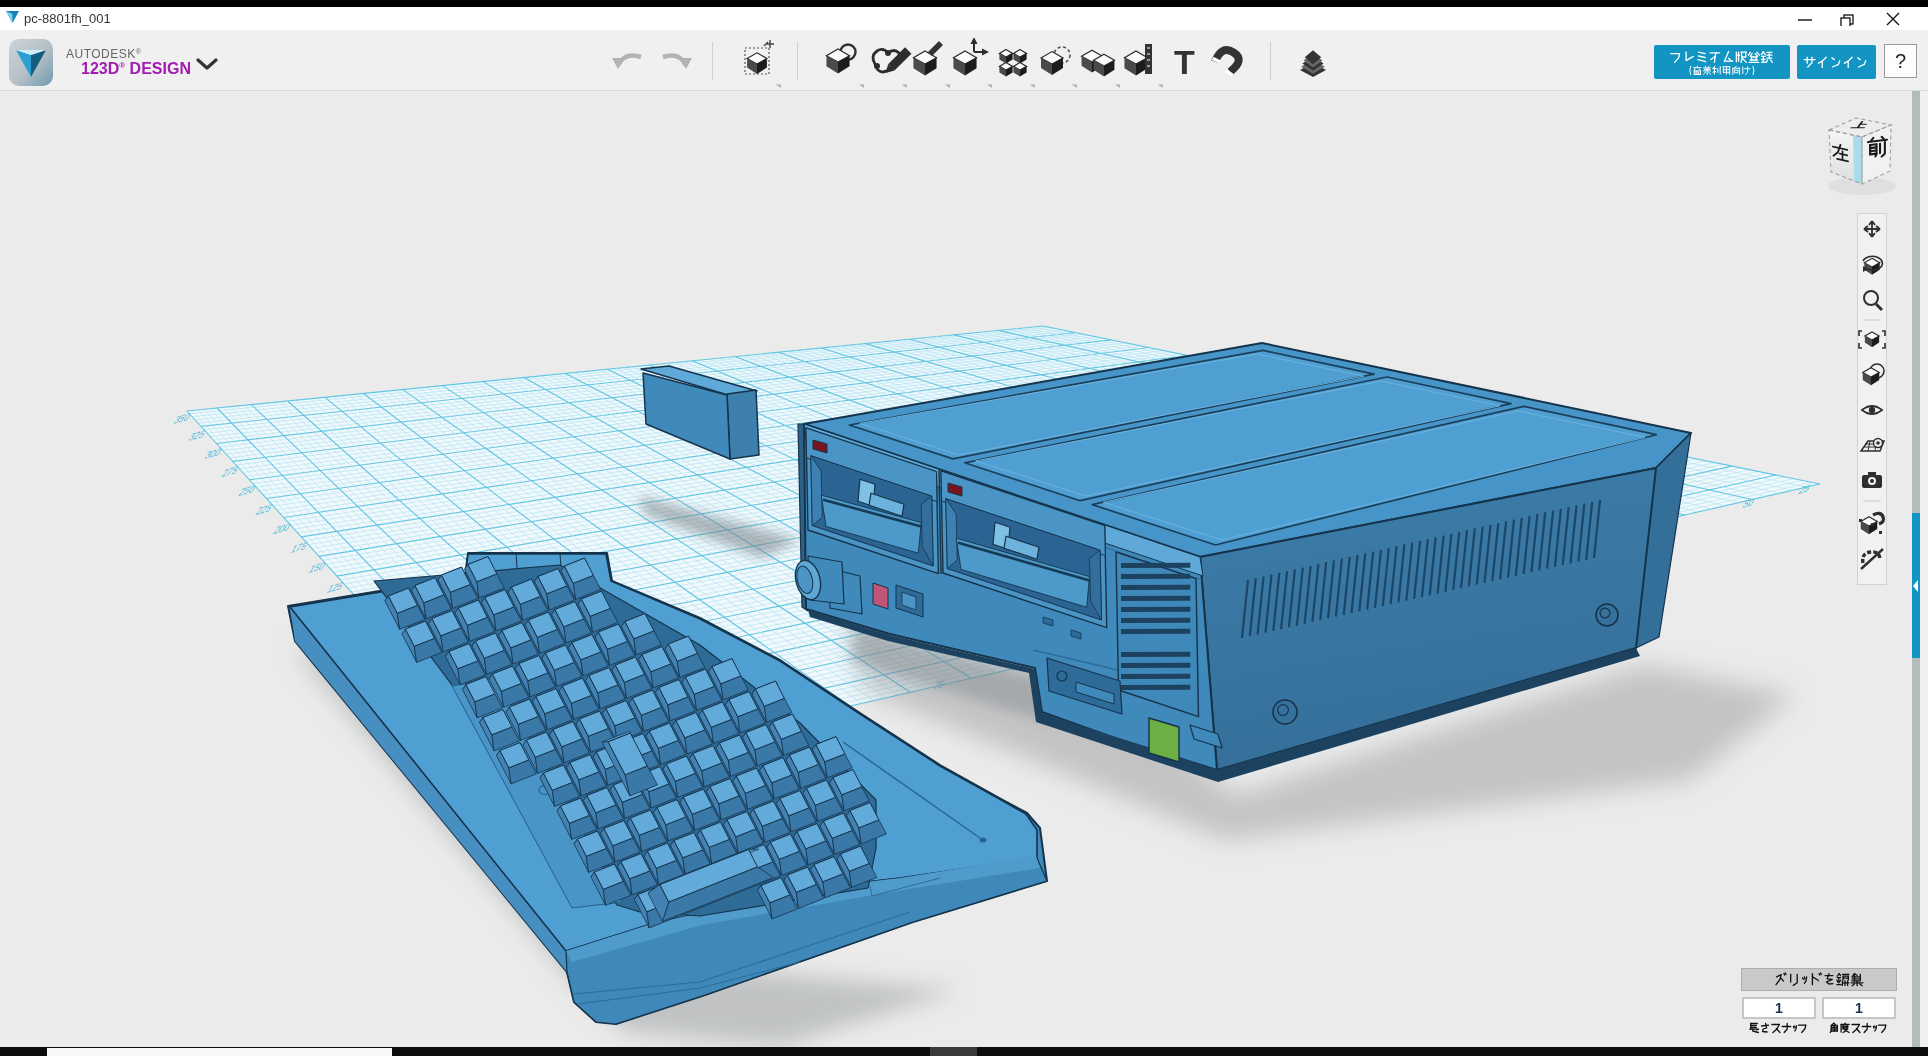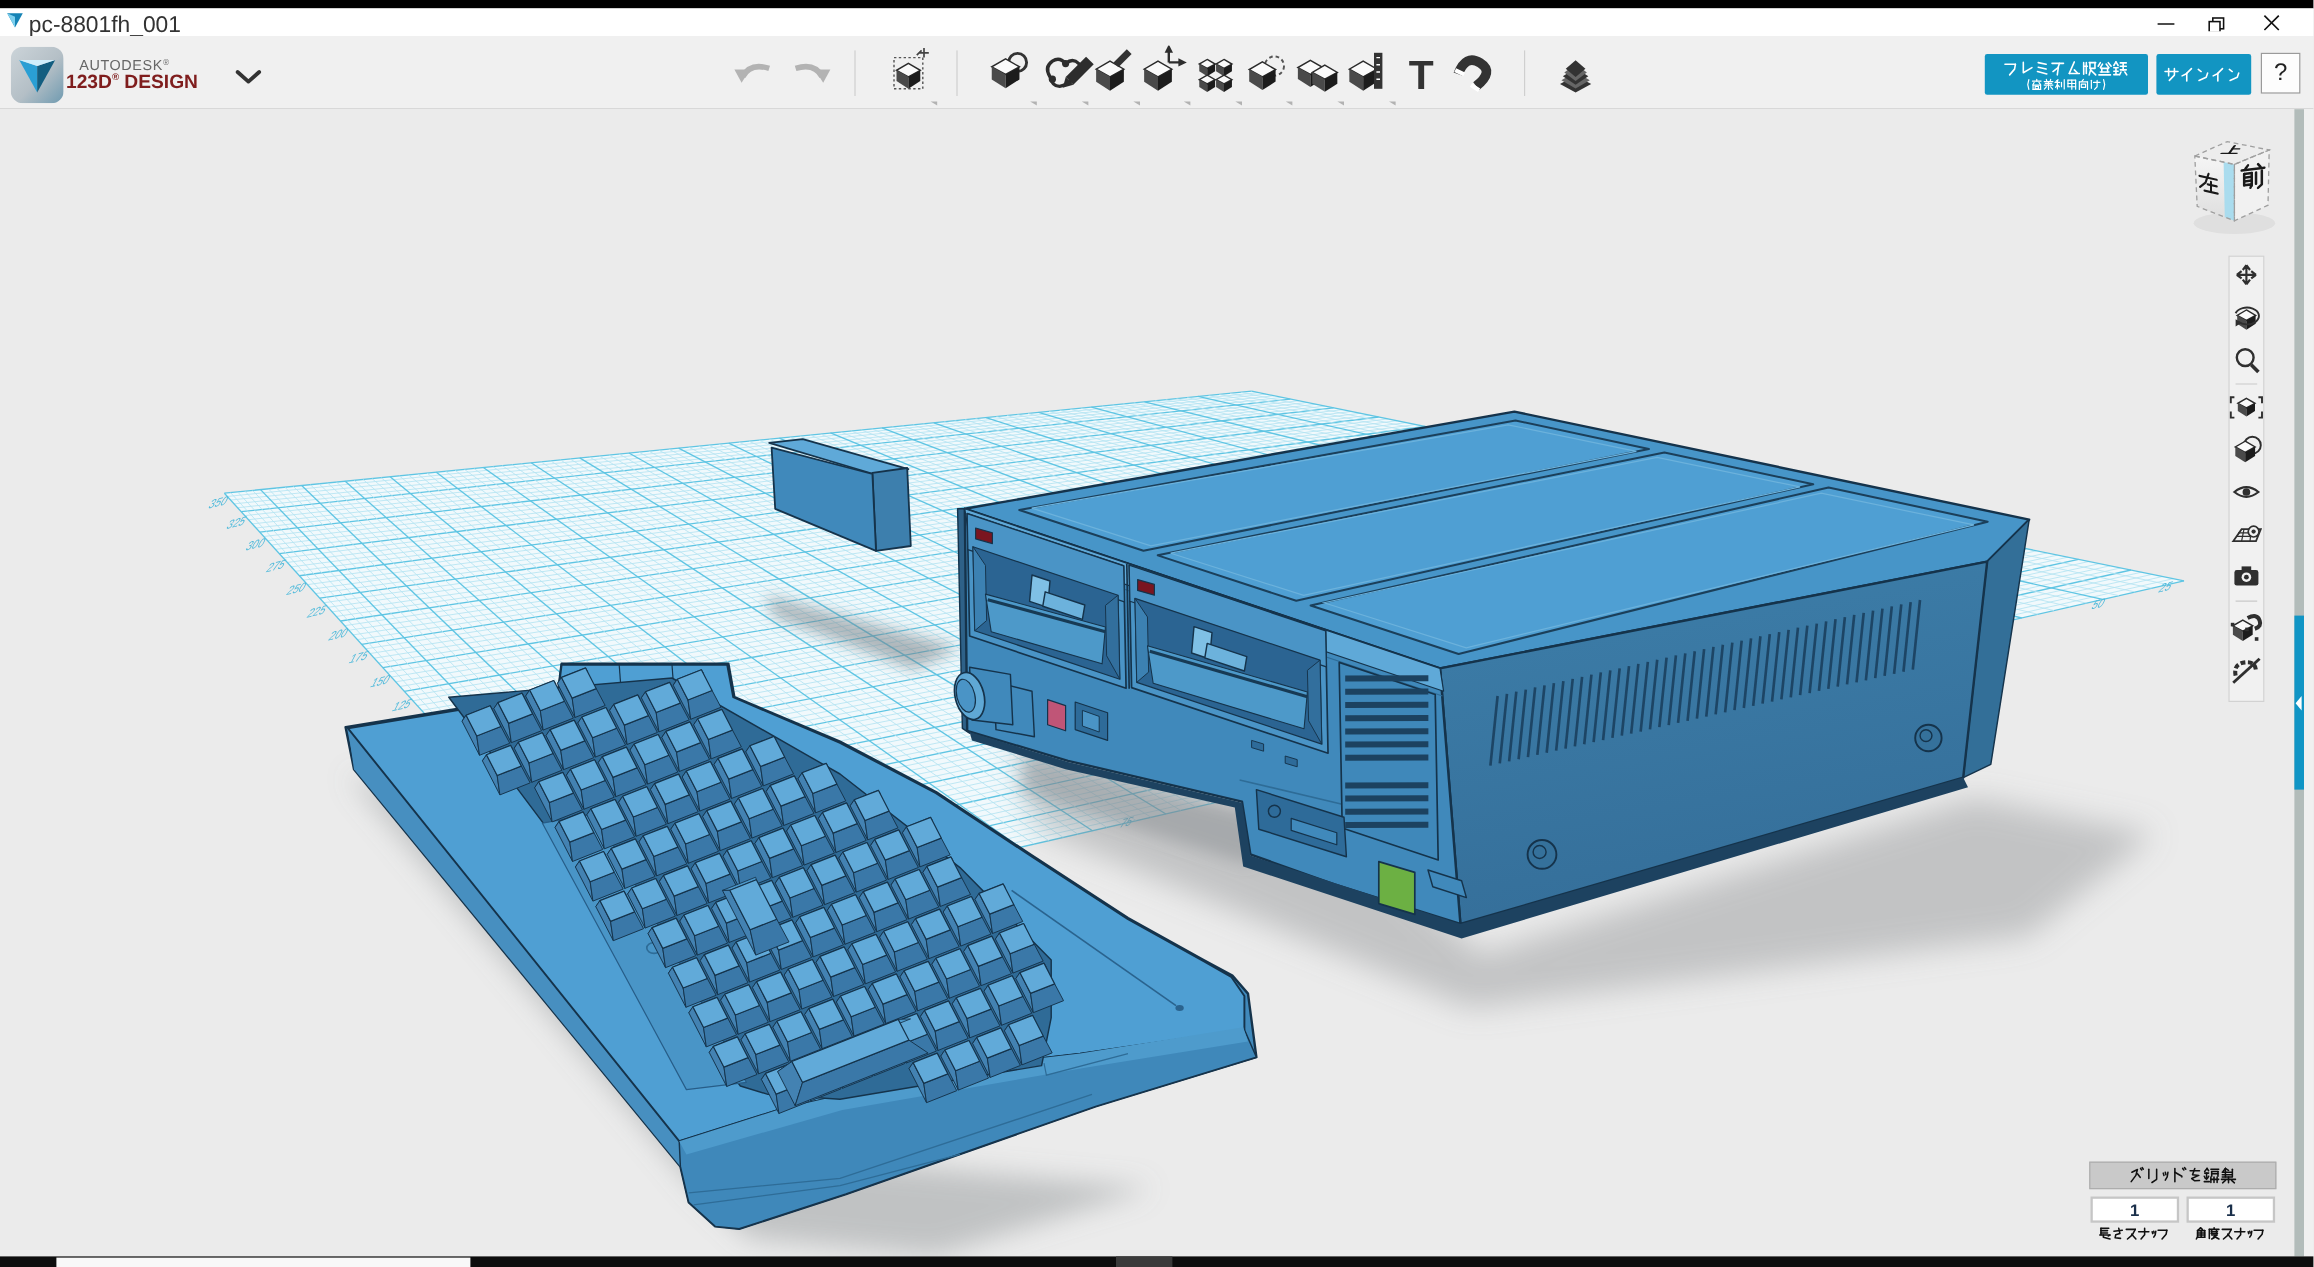"pc-8801fh_001" div.abs { font-size: 19px -> 13px }
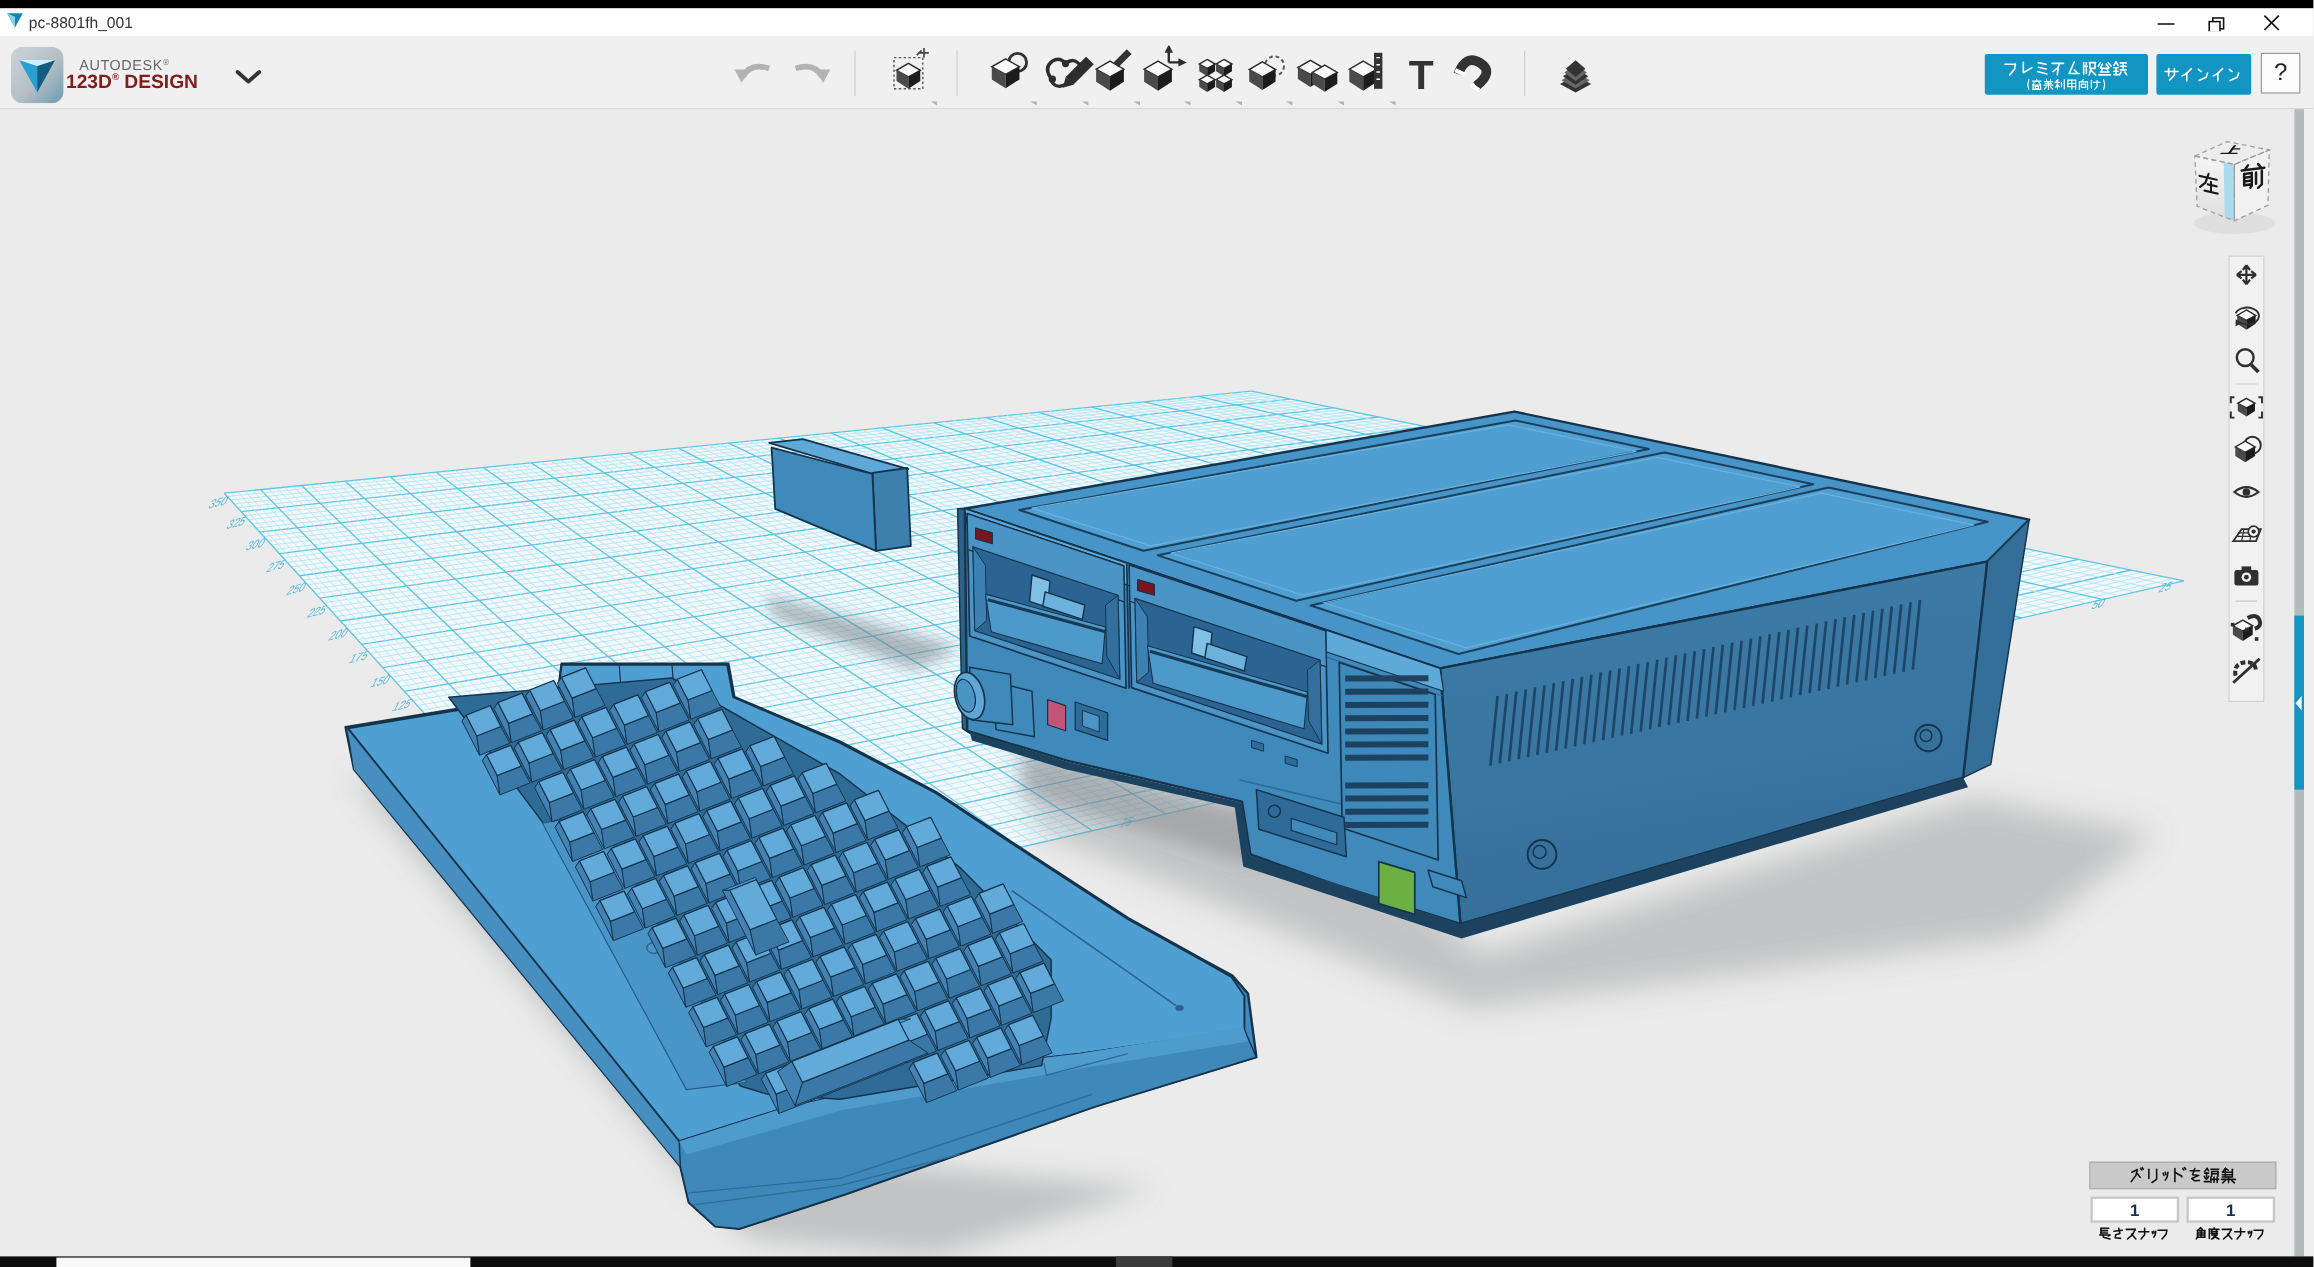"123D® DESIGN" div.abs { color: #7f1d1d -> #a21caf; left: 55px -> 81px }
